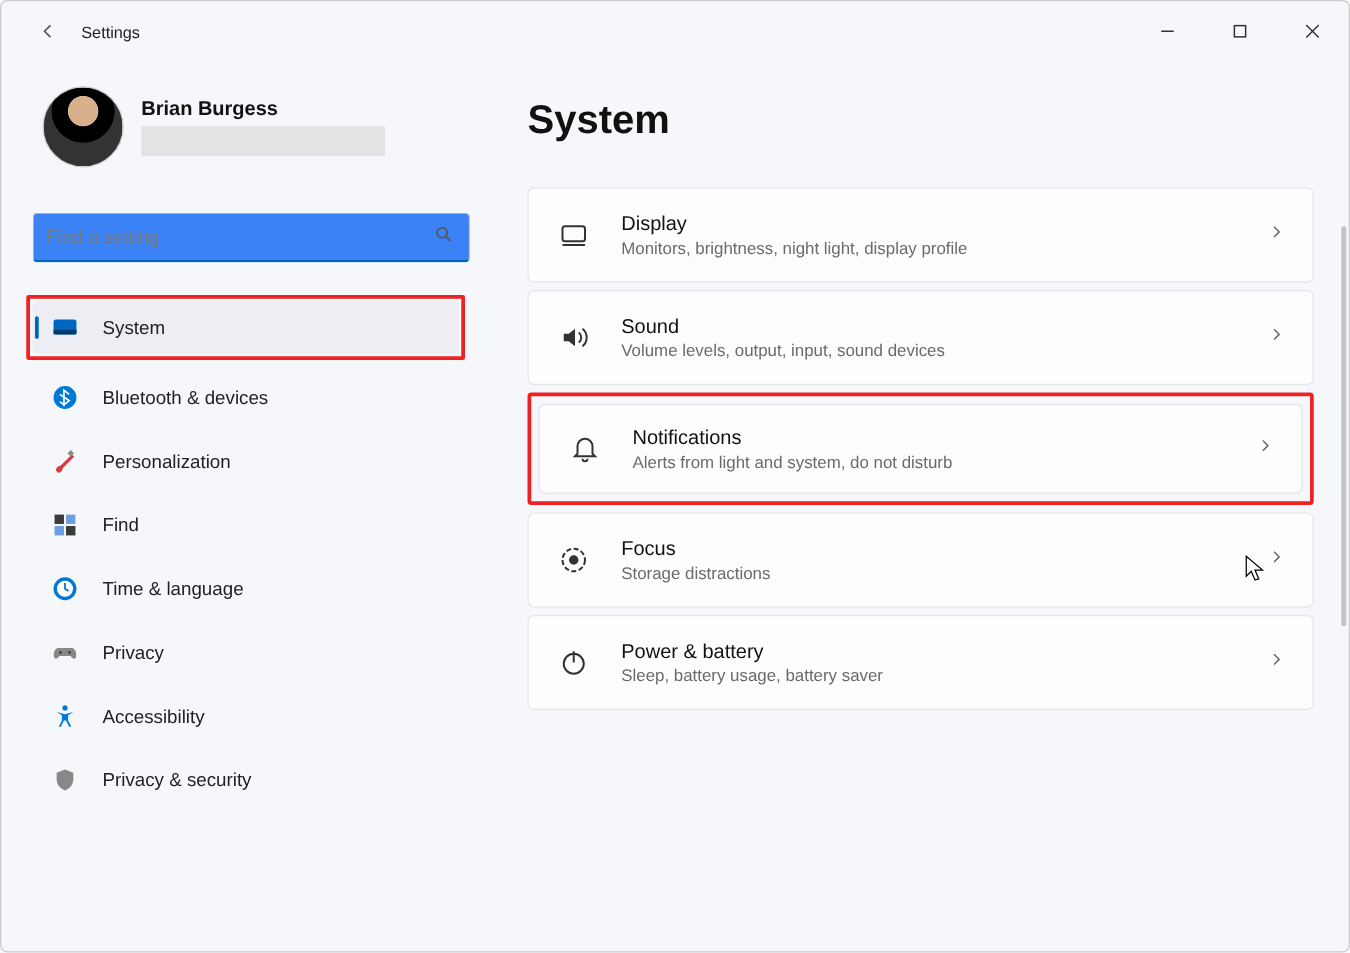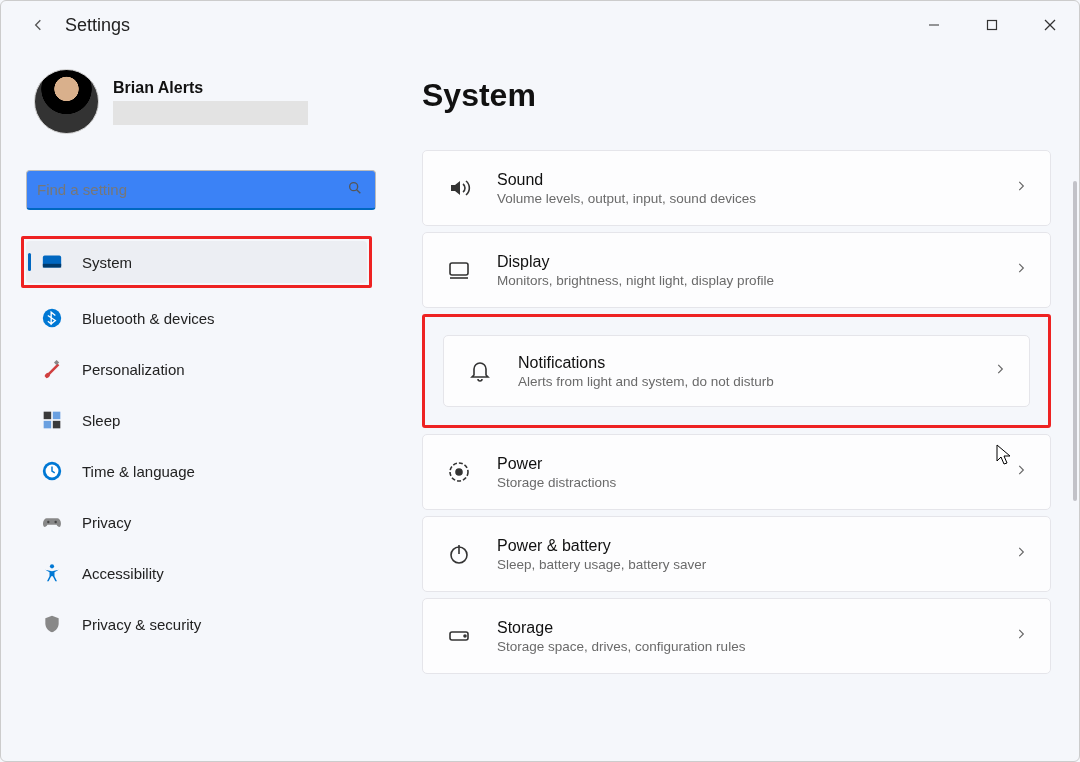"Settings" .titlebar-label { font-size: 18px -> 13px }
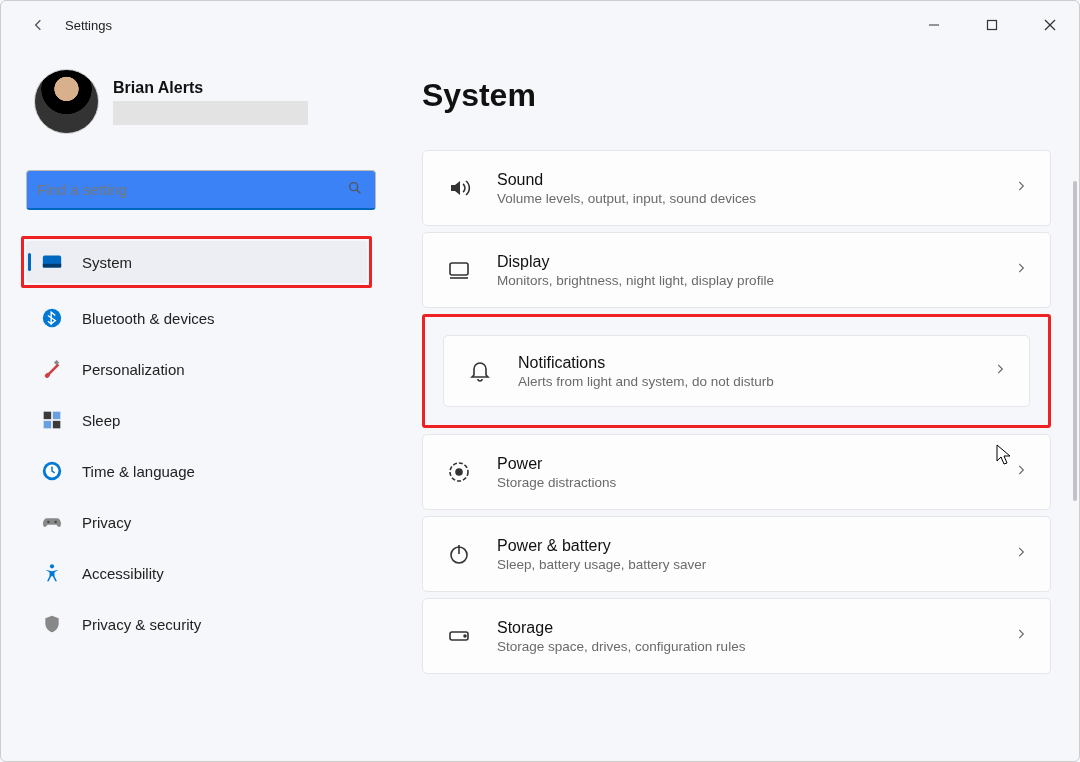"Brian Alerts" div.uname { text: Alerts -> Burgess }
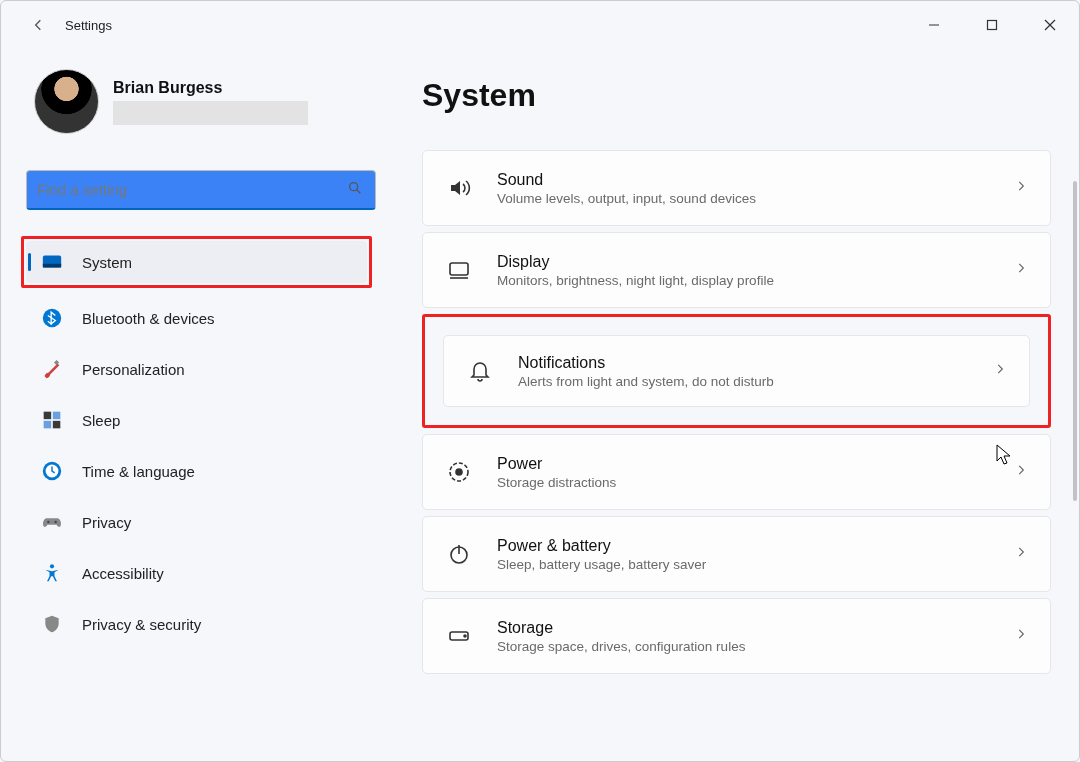"Sound" div.card { order: before "Display" -> after "Display" }
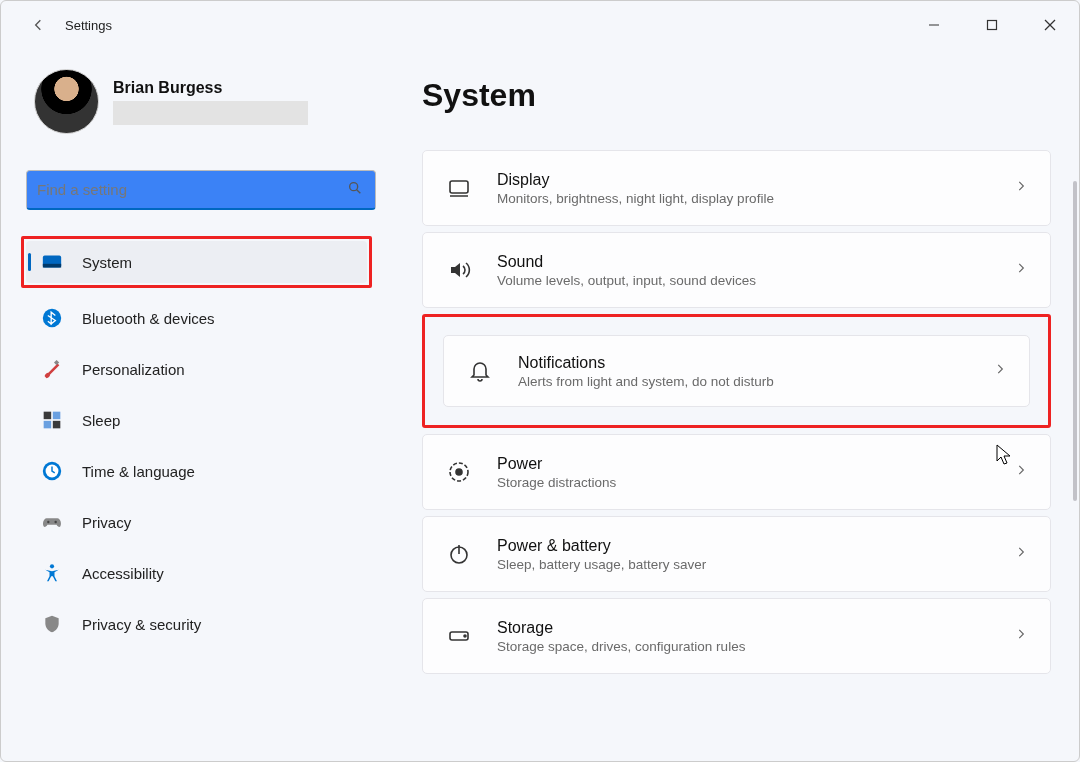"Notifications" .red-outline-card { padding: 18px -> 6px }
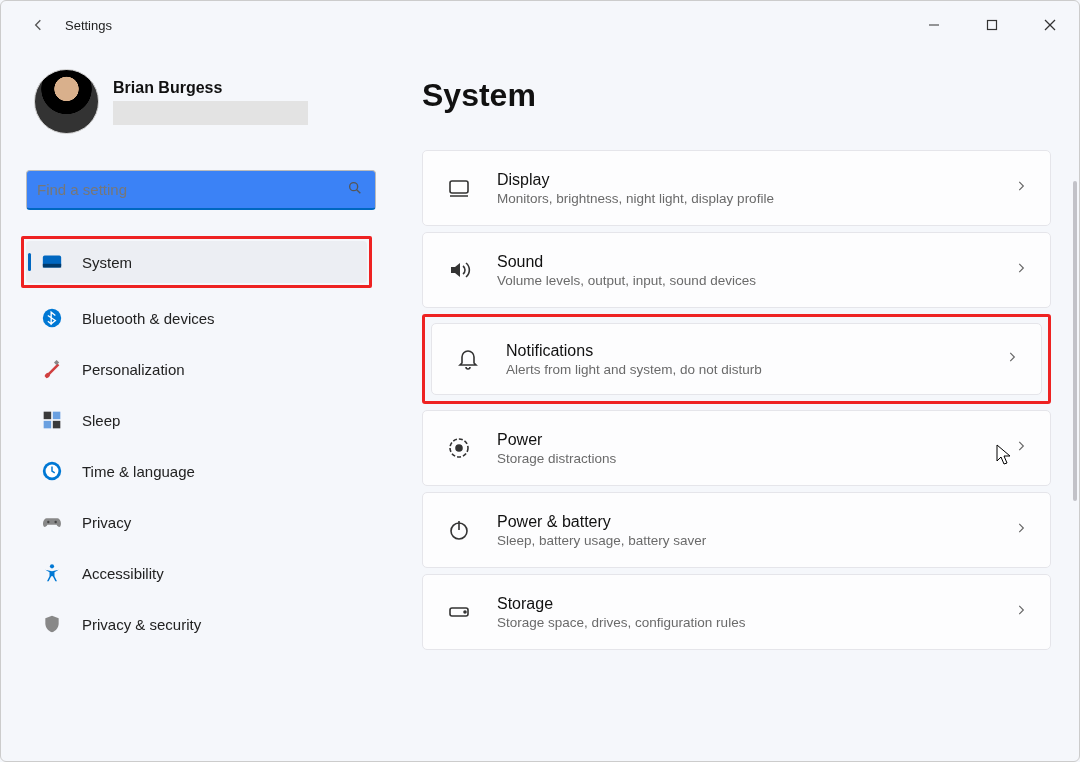"Sleep" span { text: Sleep -> Find }
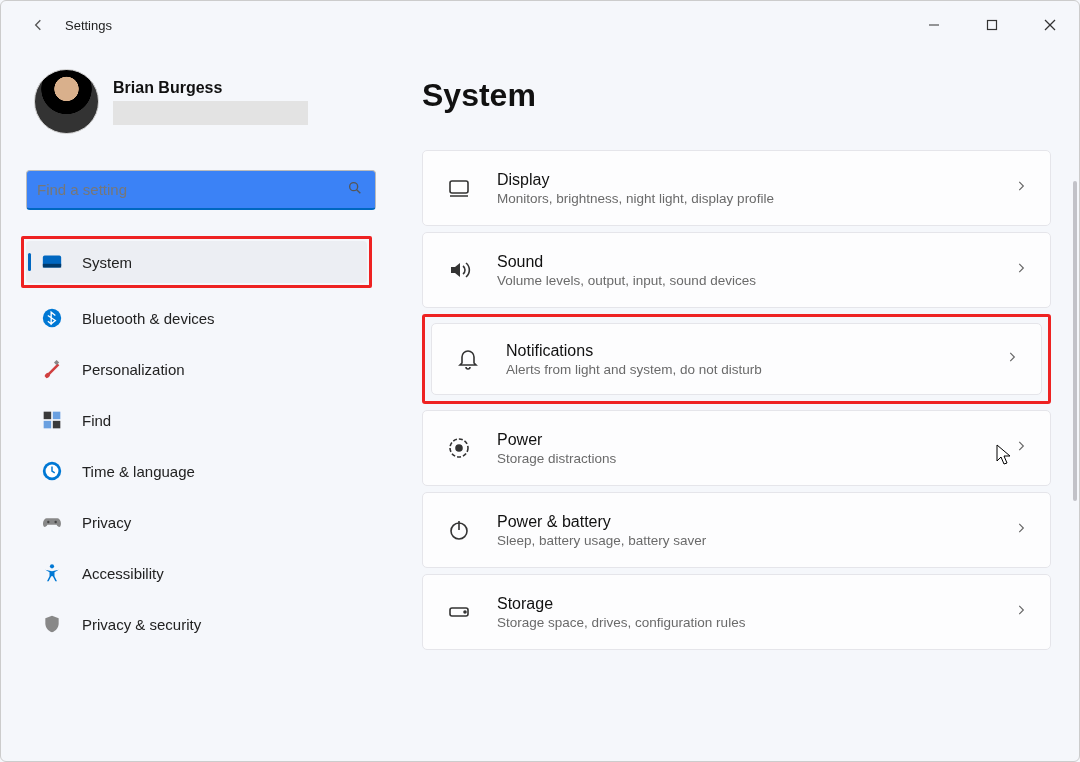"Power" div.t { text: Power -> Focus }
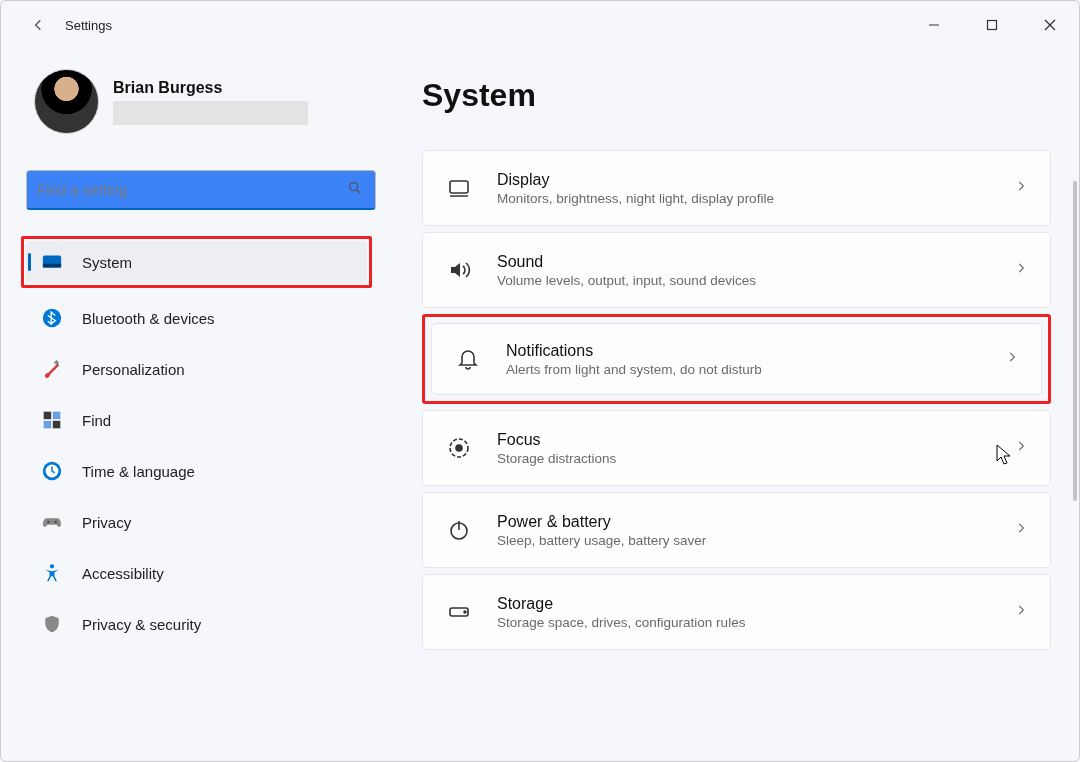"Storage" div.card { html: <div> <span> <svg> <rect></rect> <circle></circle> </svg> </span> <div> <div>Storage</div> <div>Storage space, drives, configuration rules</div> </div> <span><svg> <path></path> </svg></span> </div> -> none }
